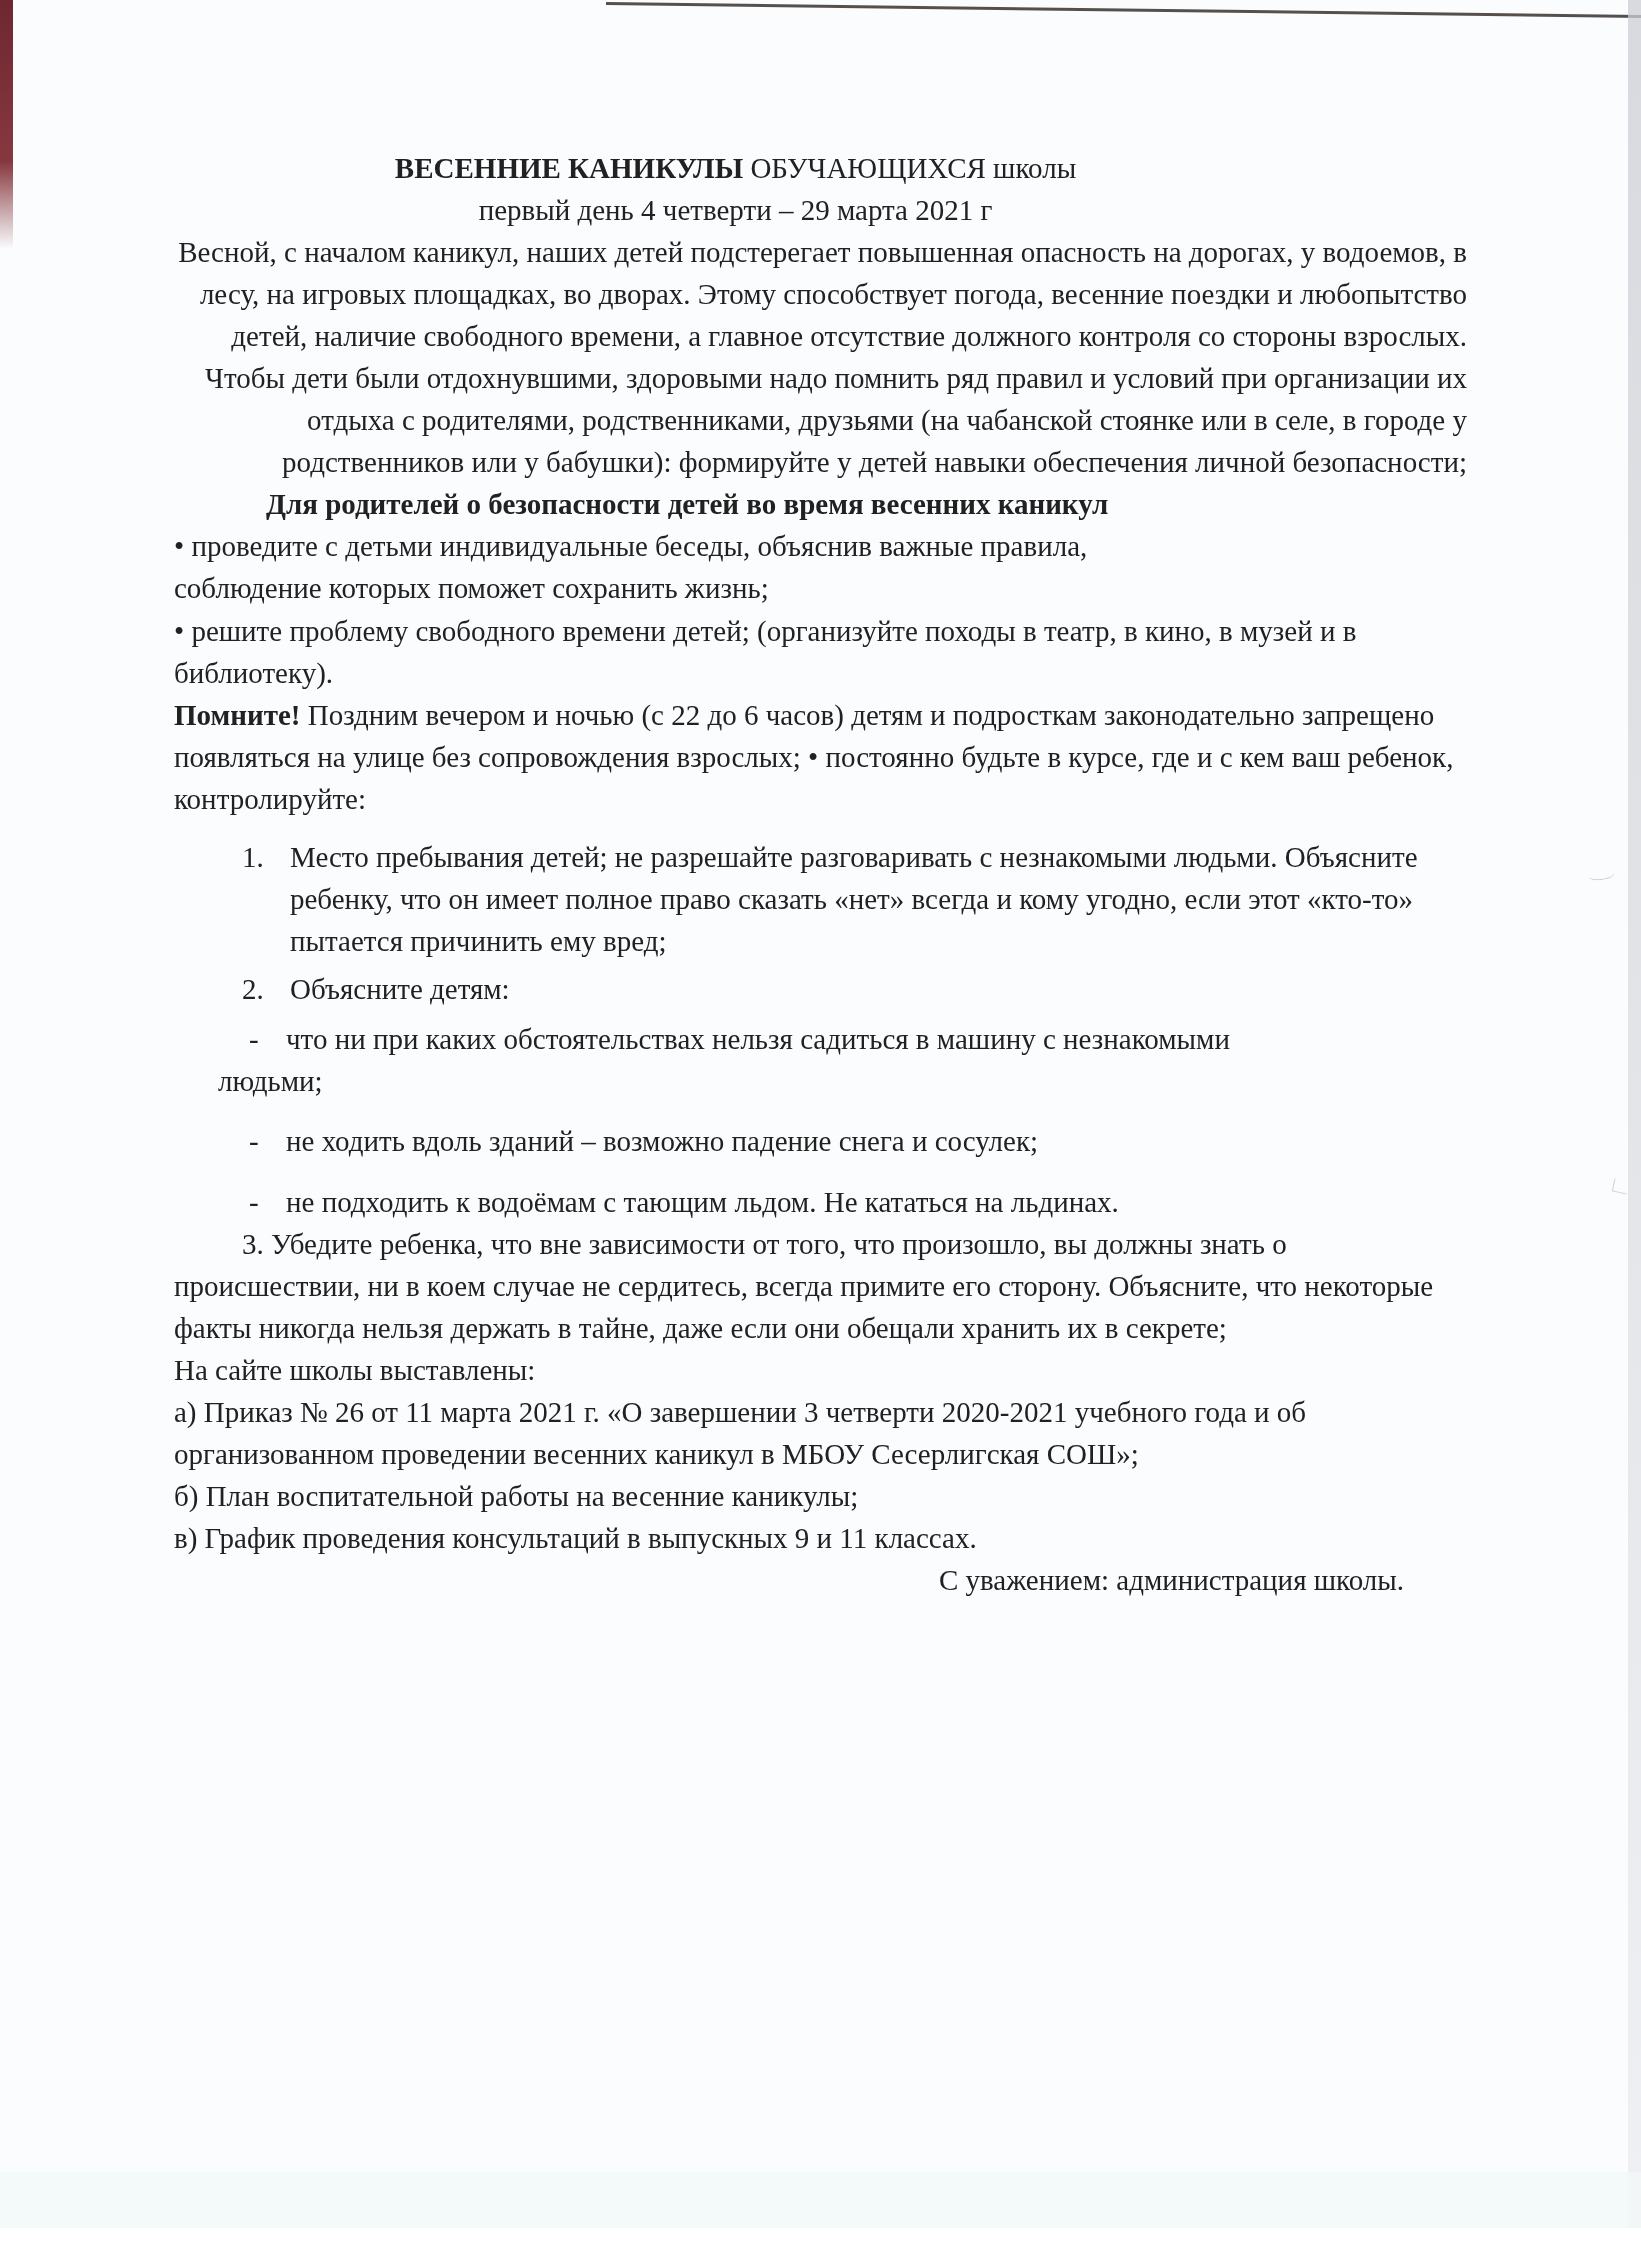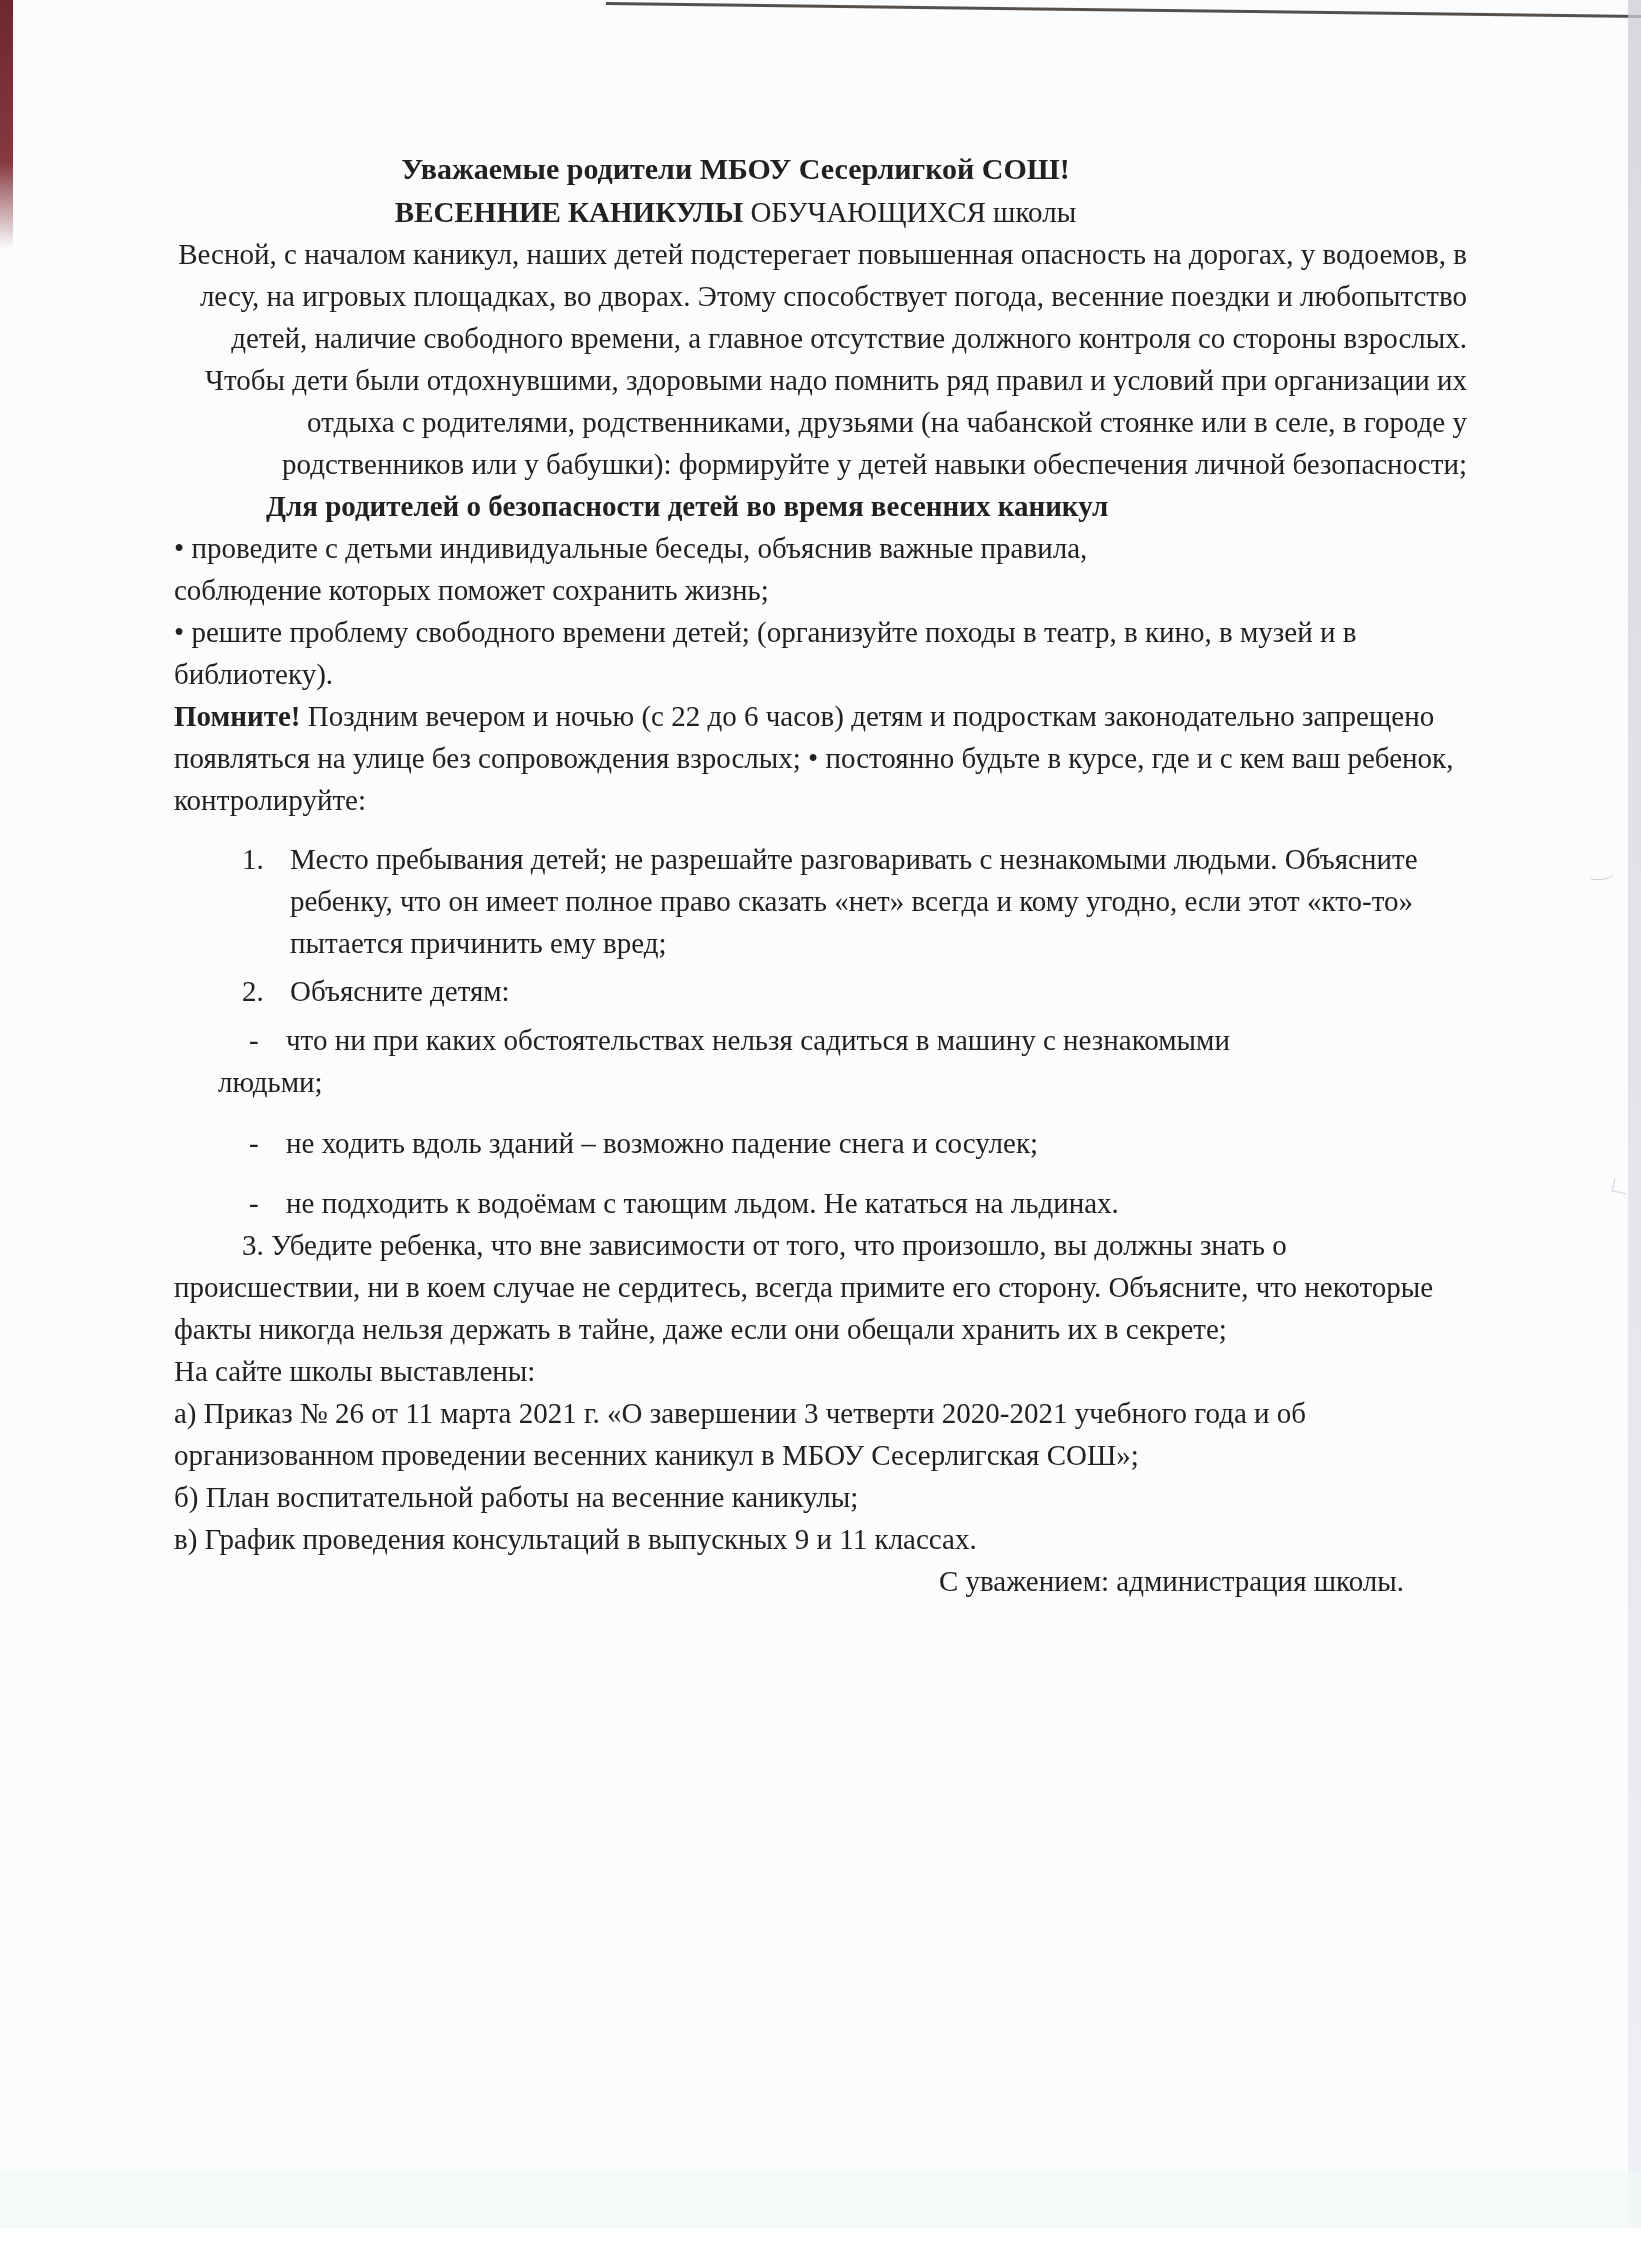"Уважаемые родители МБОУ Сесерлигкой СОШ!" p.center { html: <p>Уважаемые родители МБОУ Сесерлигкой СОШ!</p> -> none }
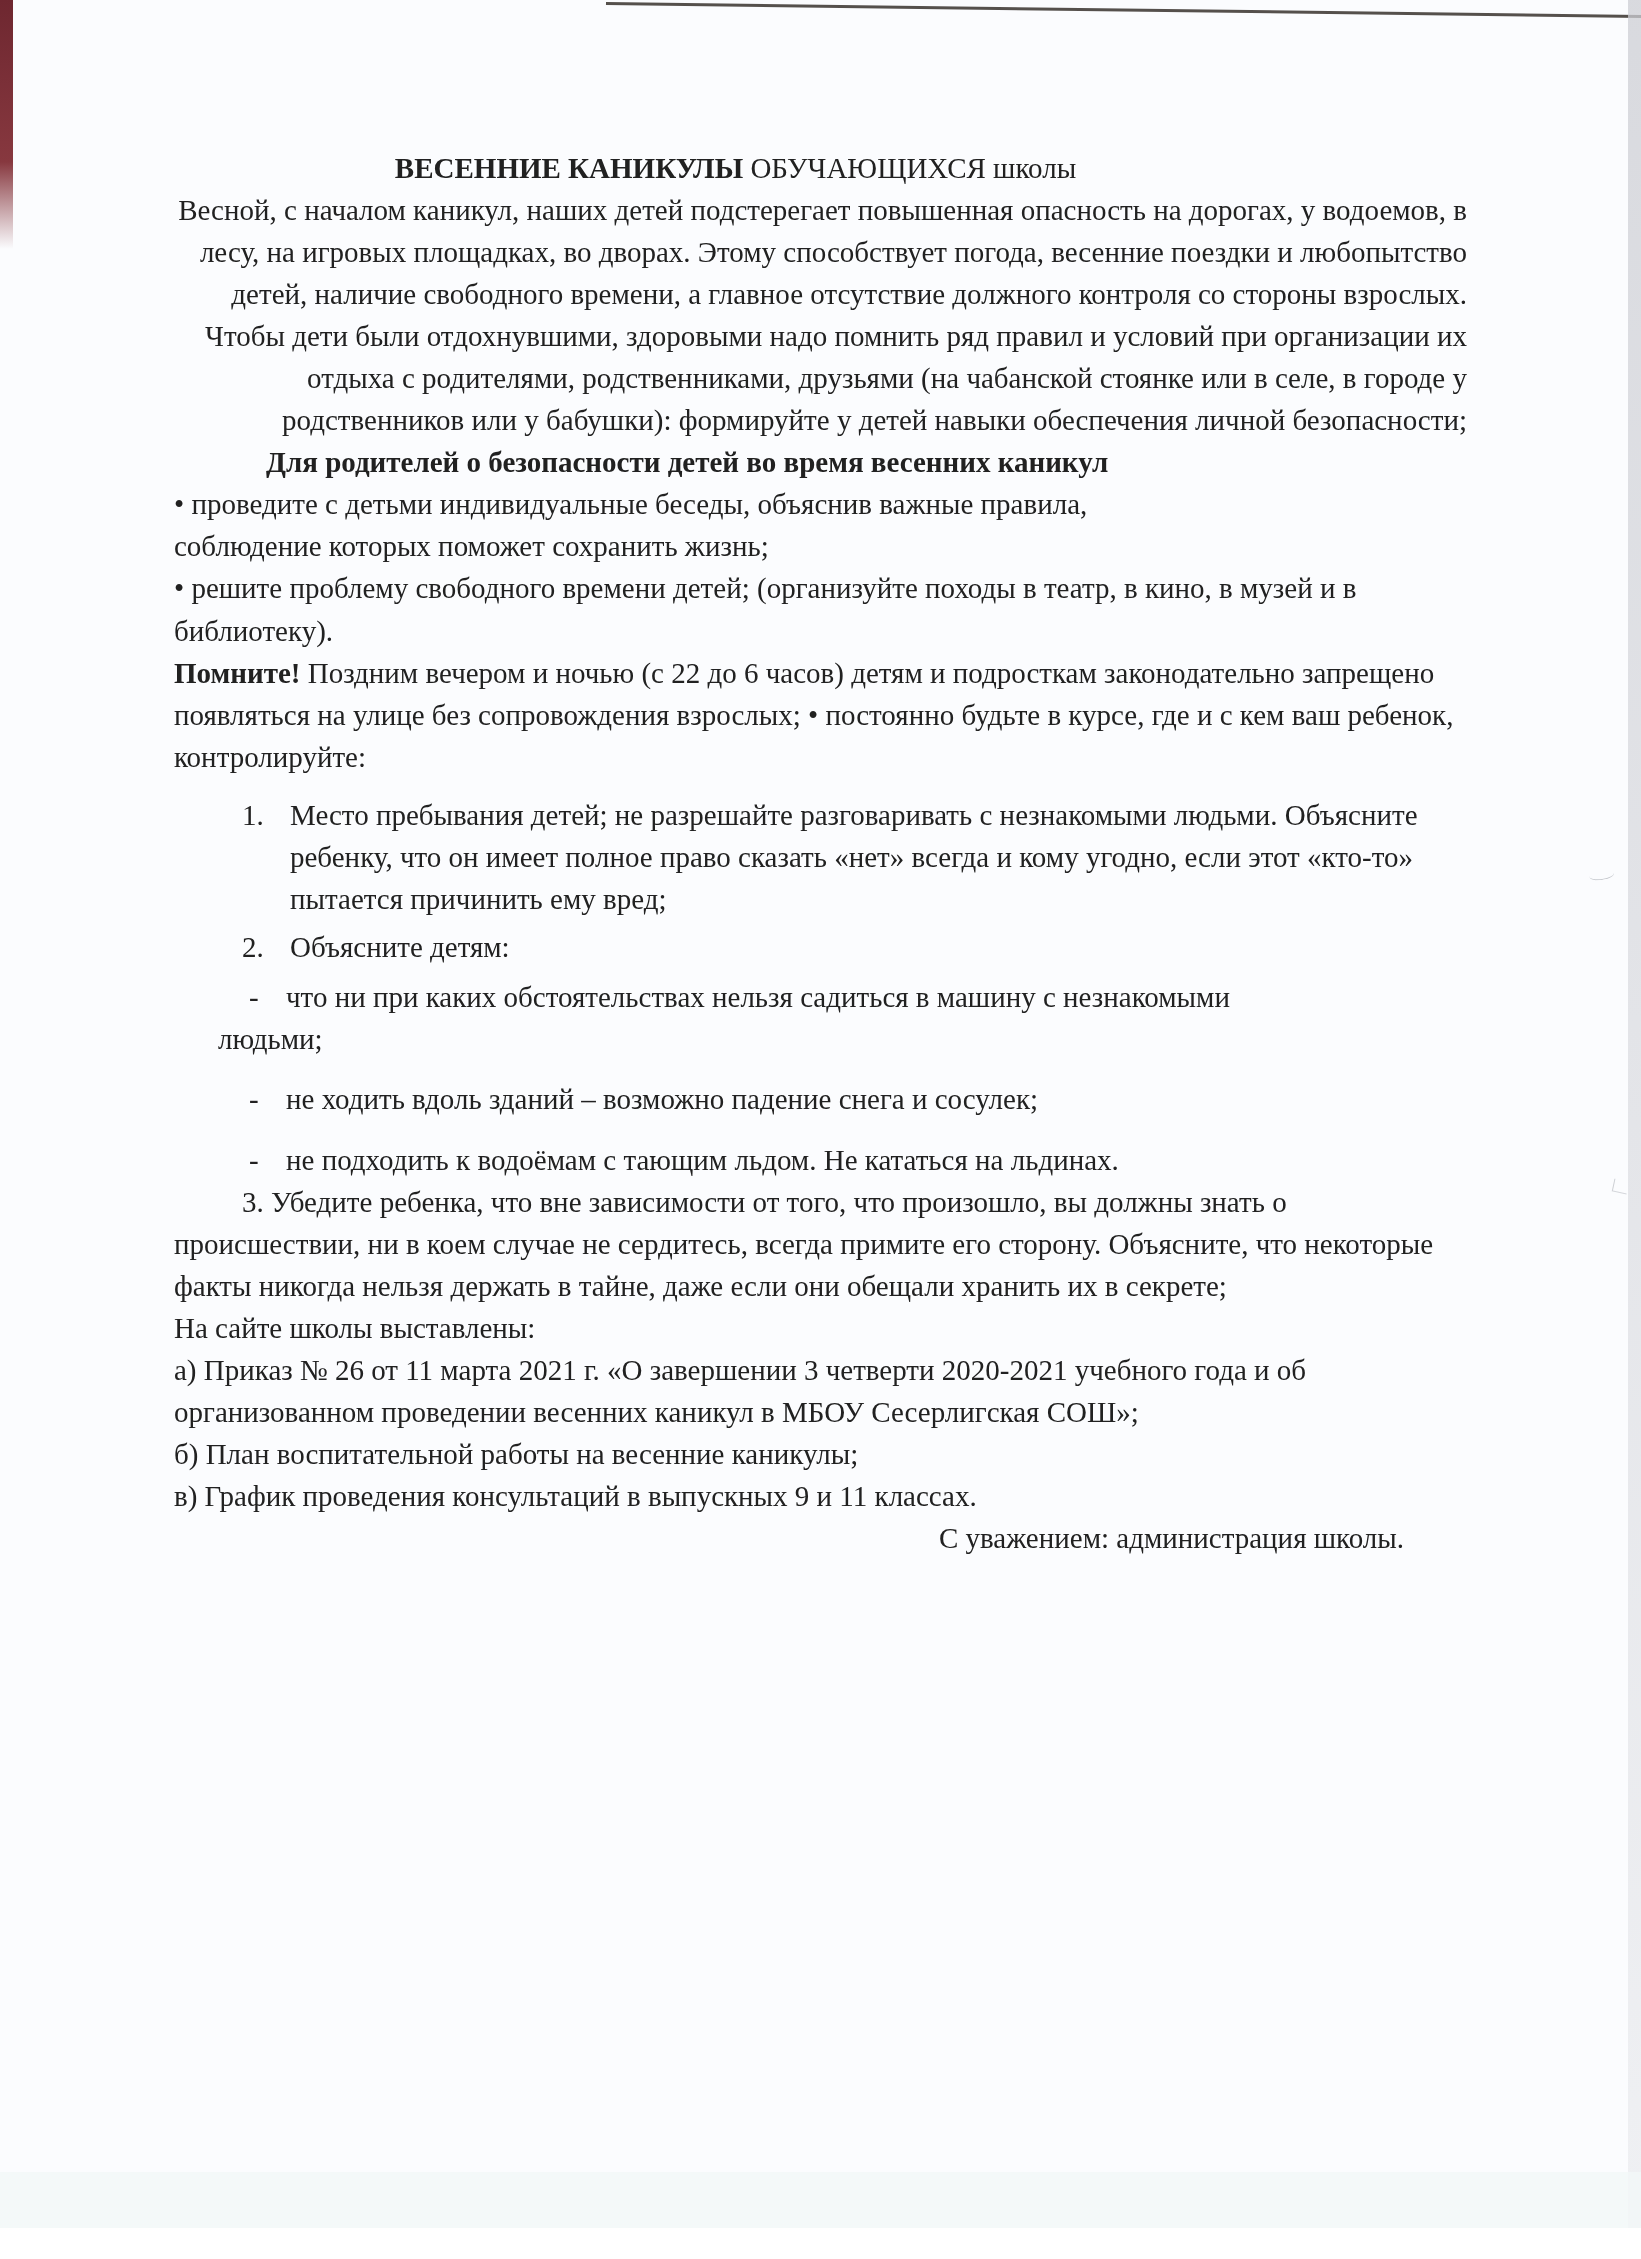"первый день 4 четверти –" p.center { html: none -> <p>первый день 4 четверти – 29 марта 2021 г</p> }
